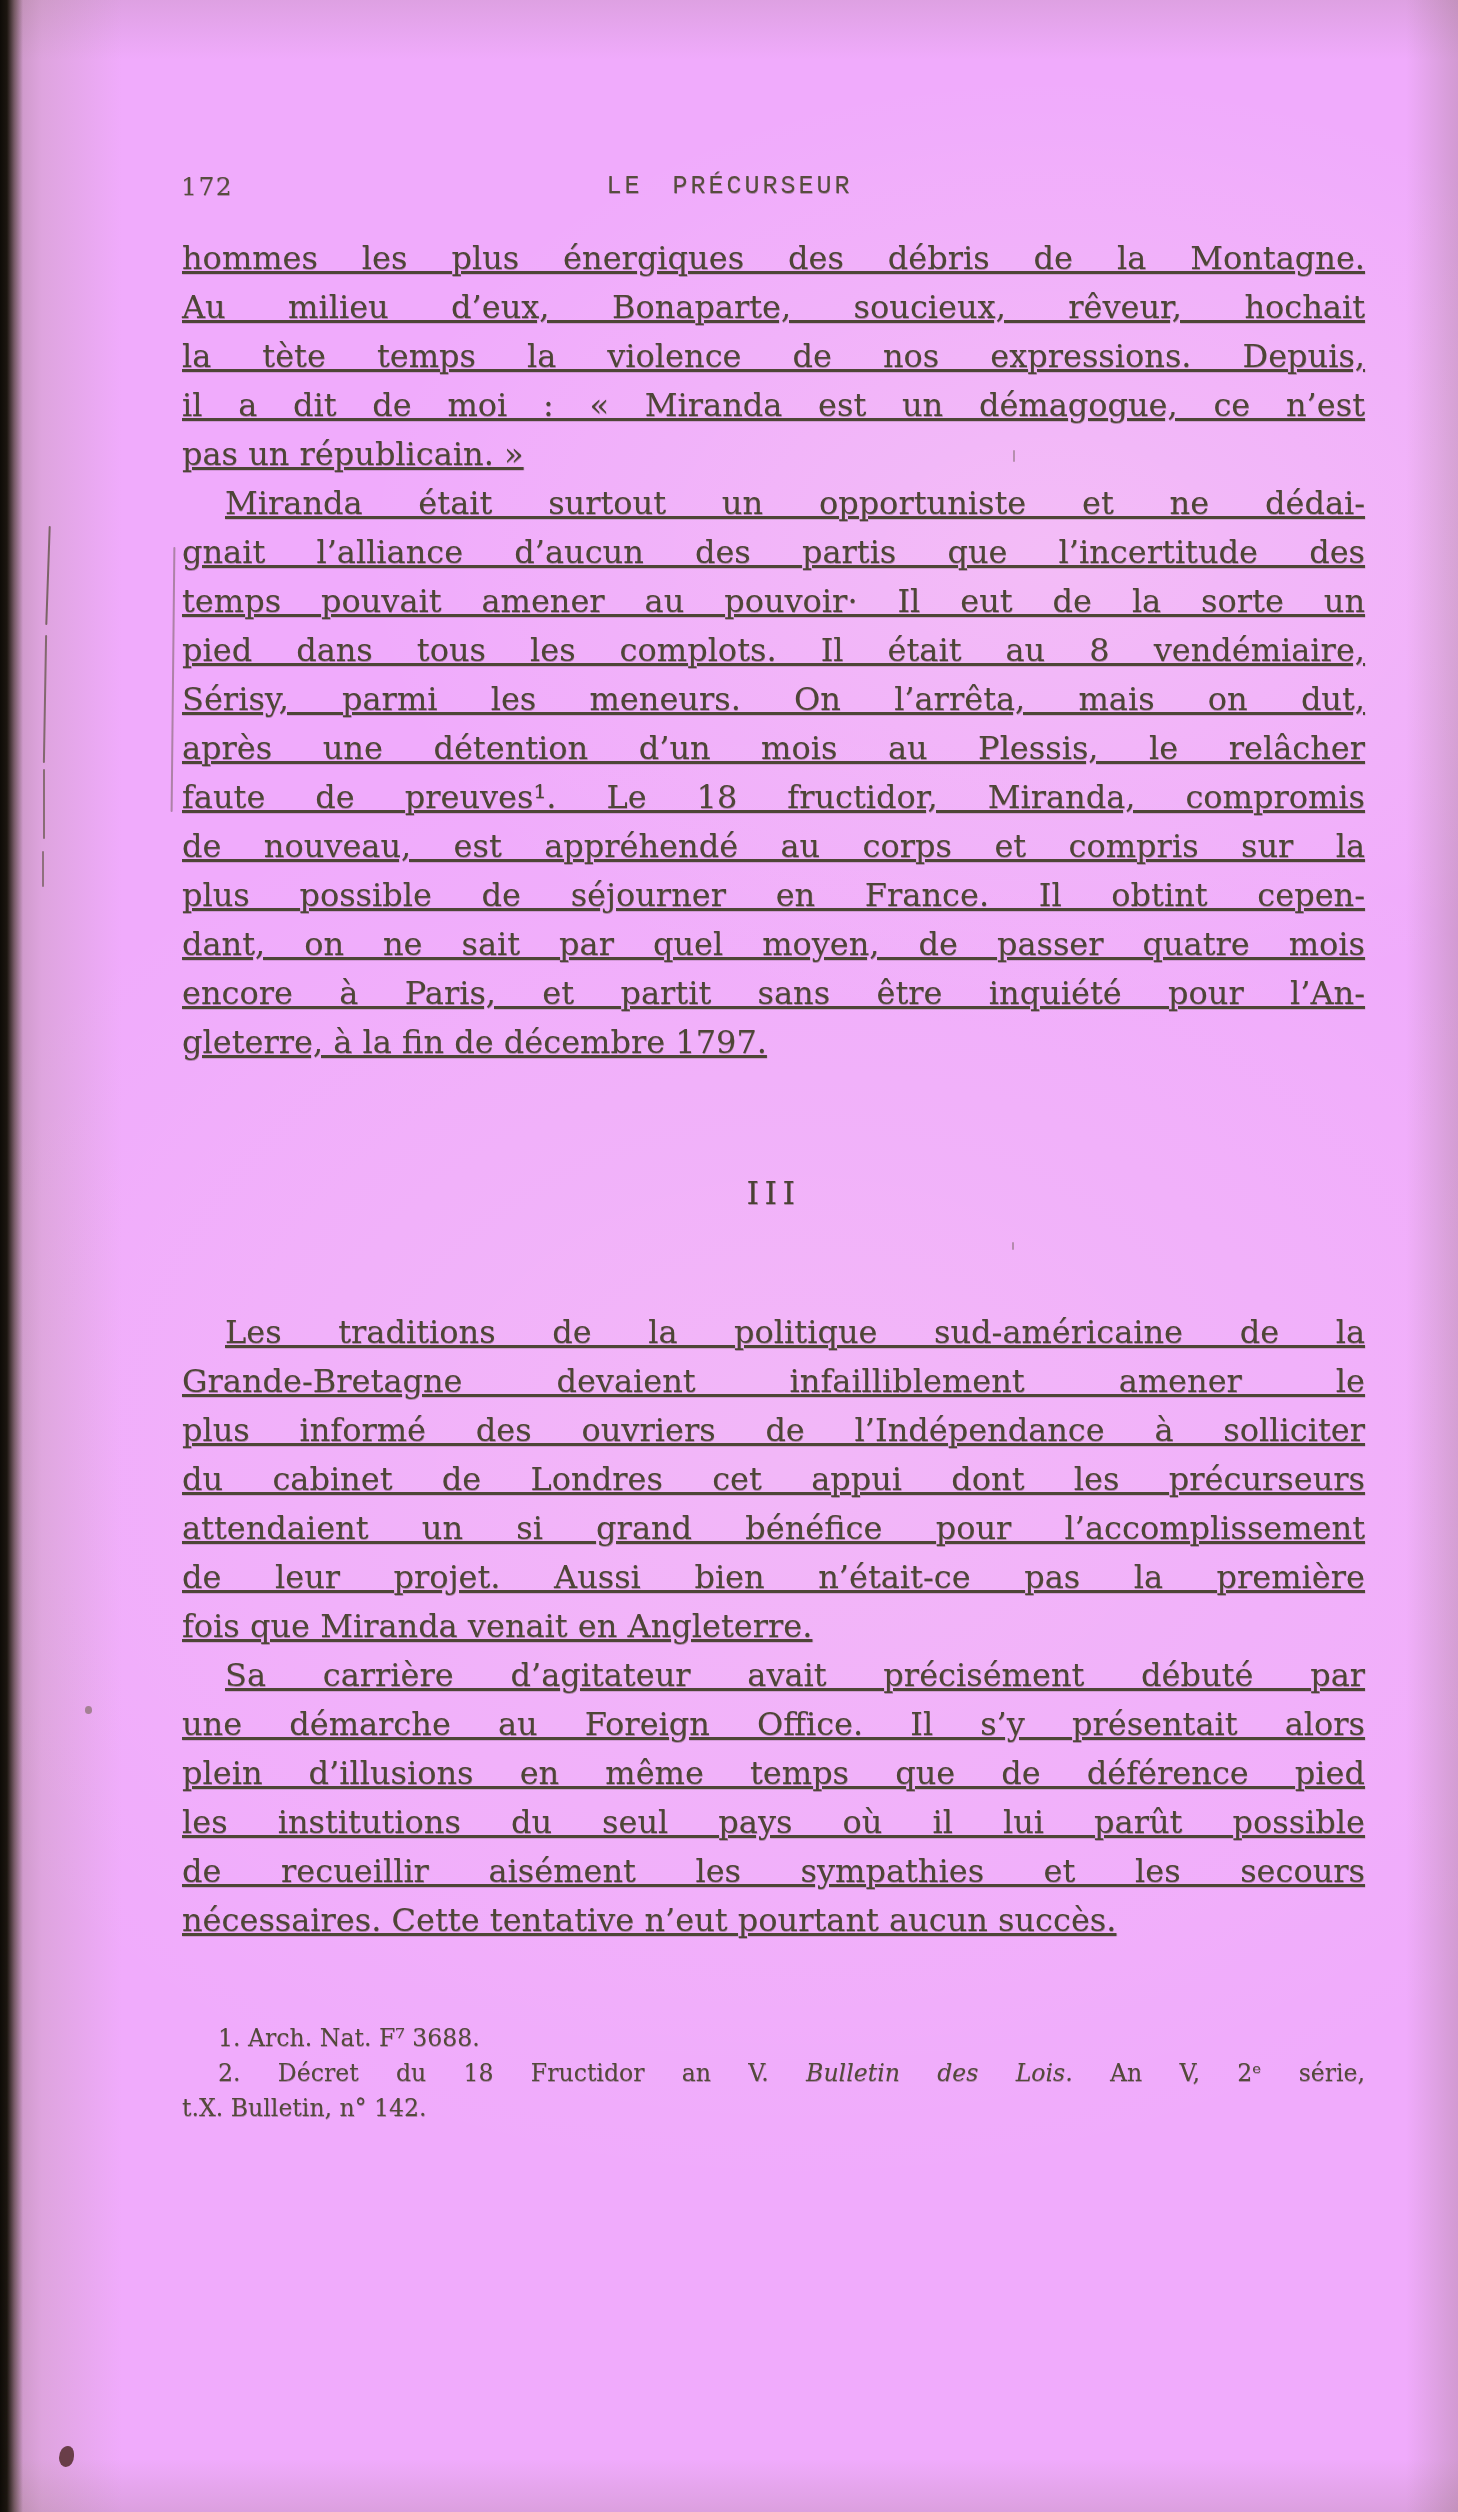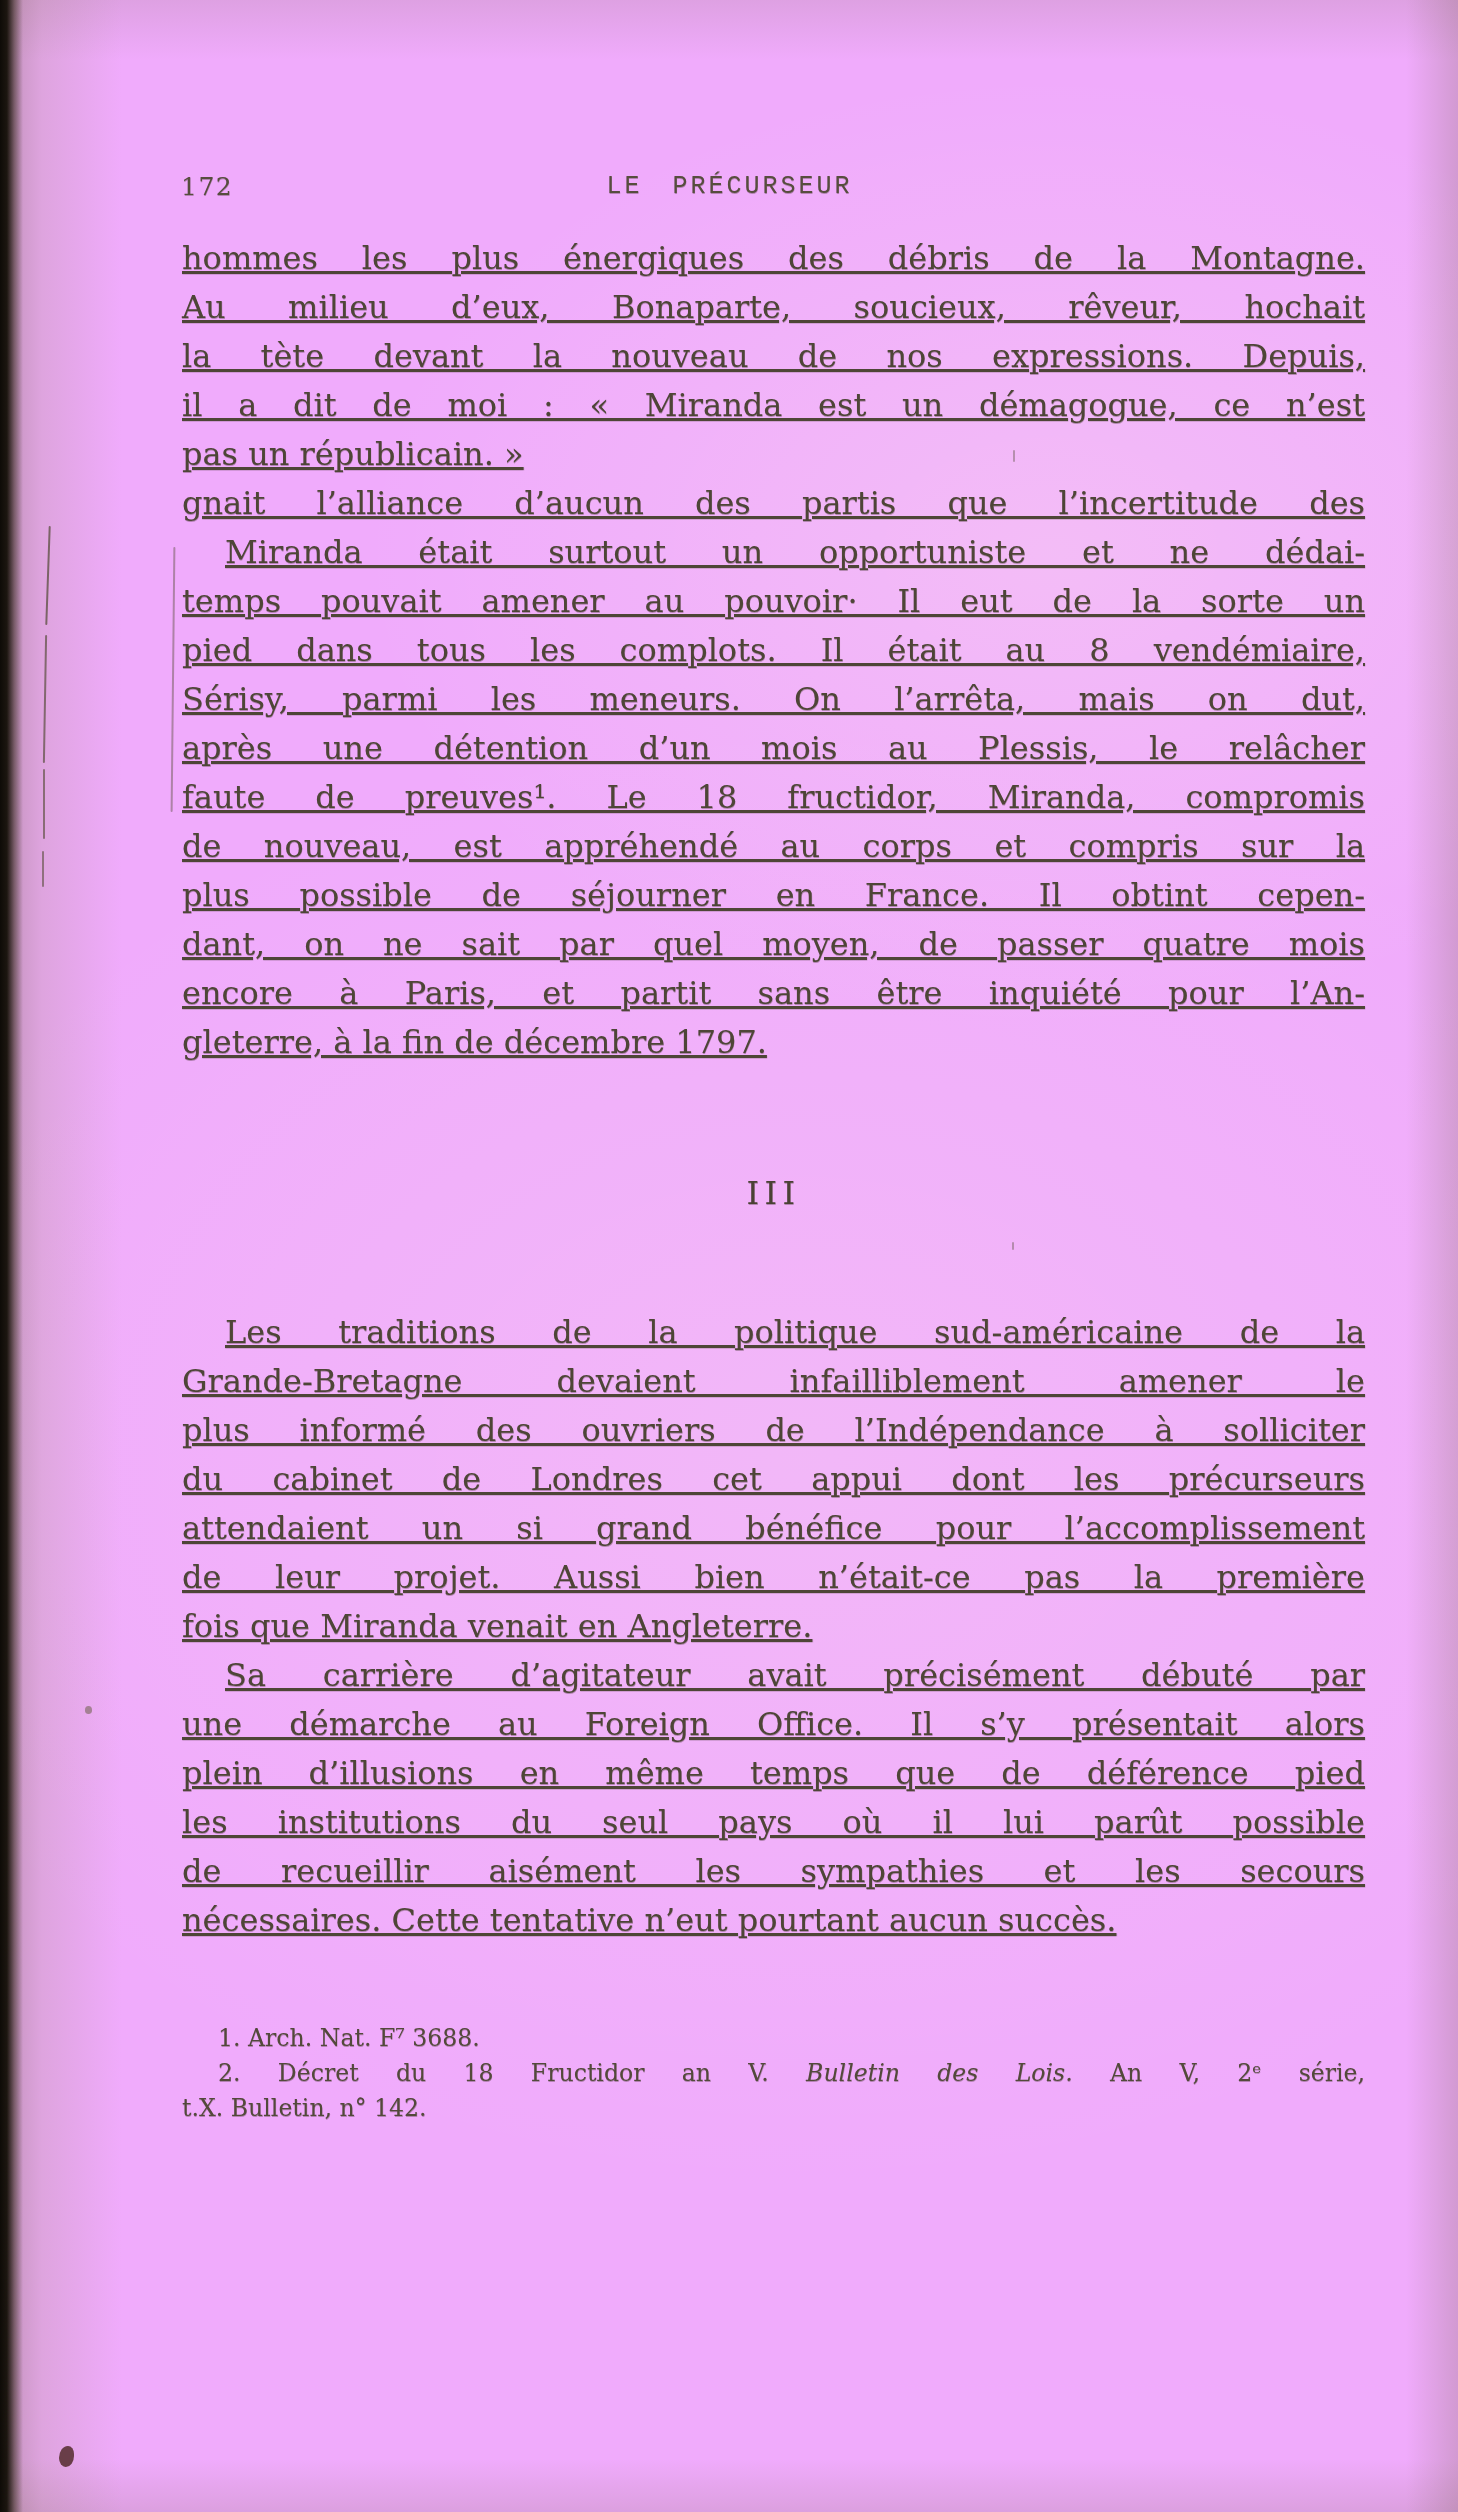"la tète devant la nouveau" div.line { text: devant la nouveau -> temps la violence }
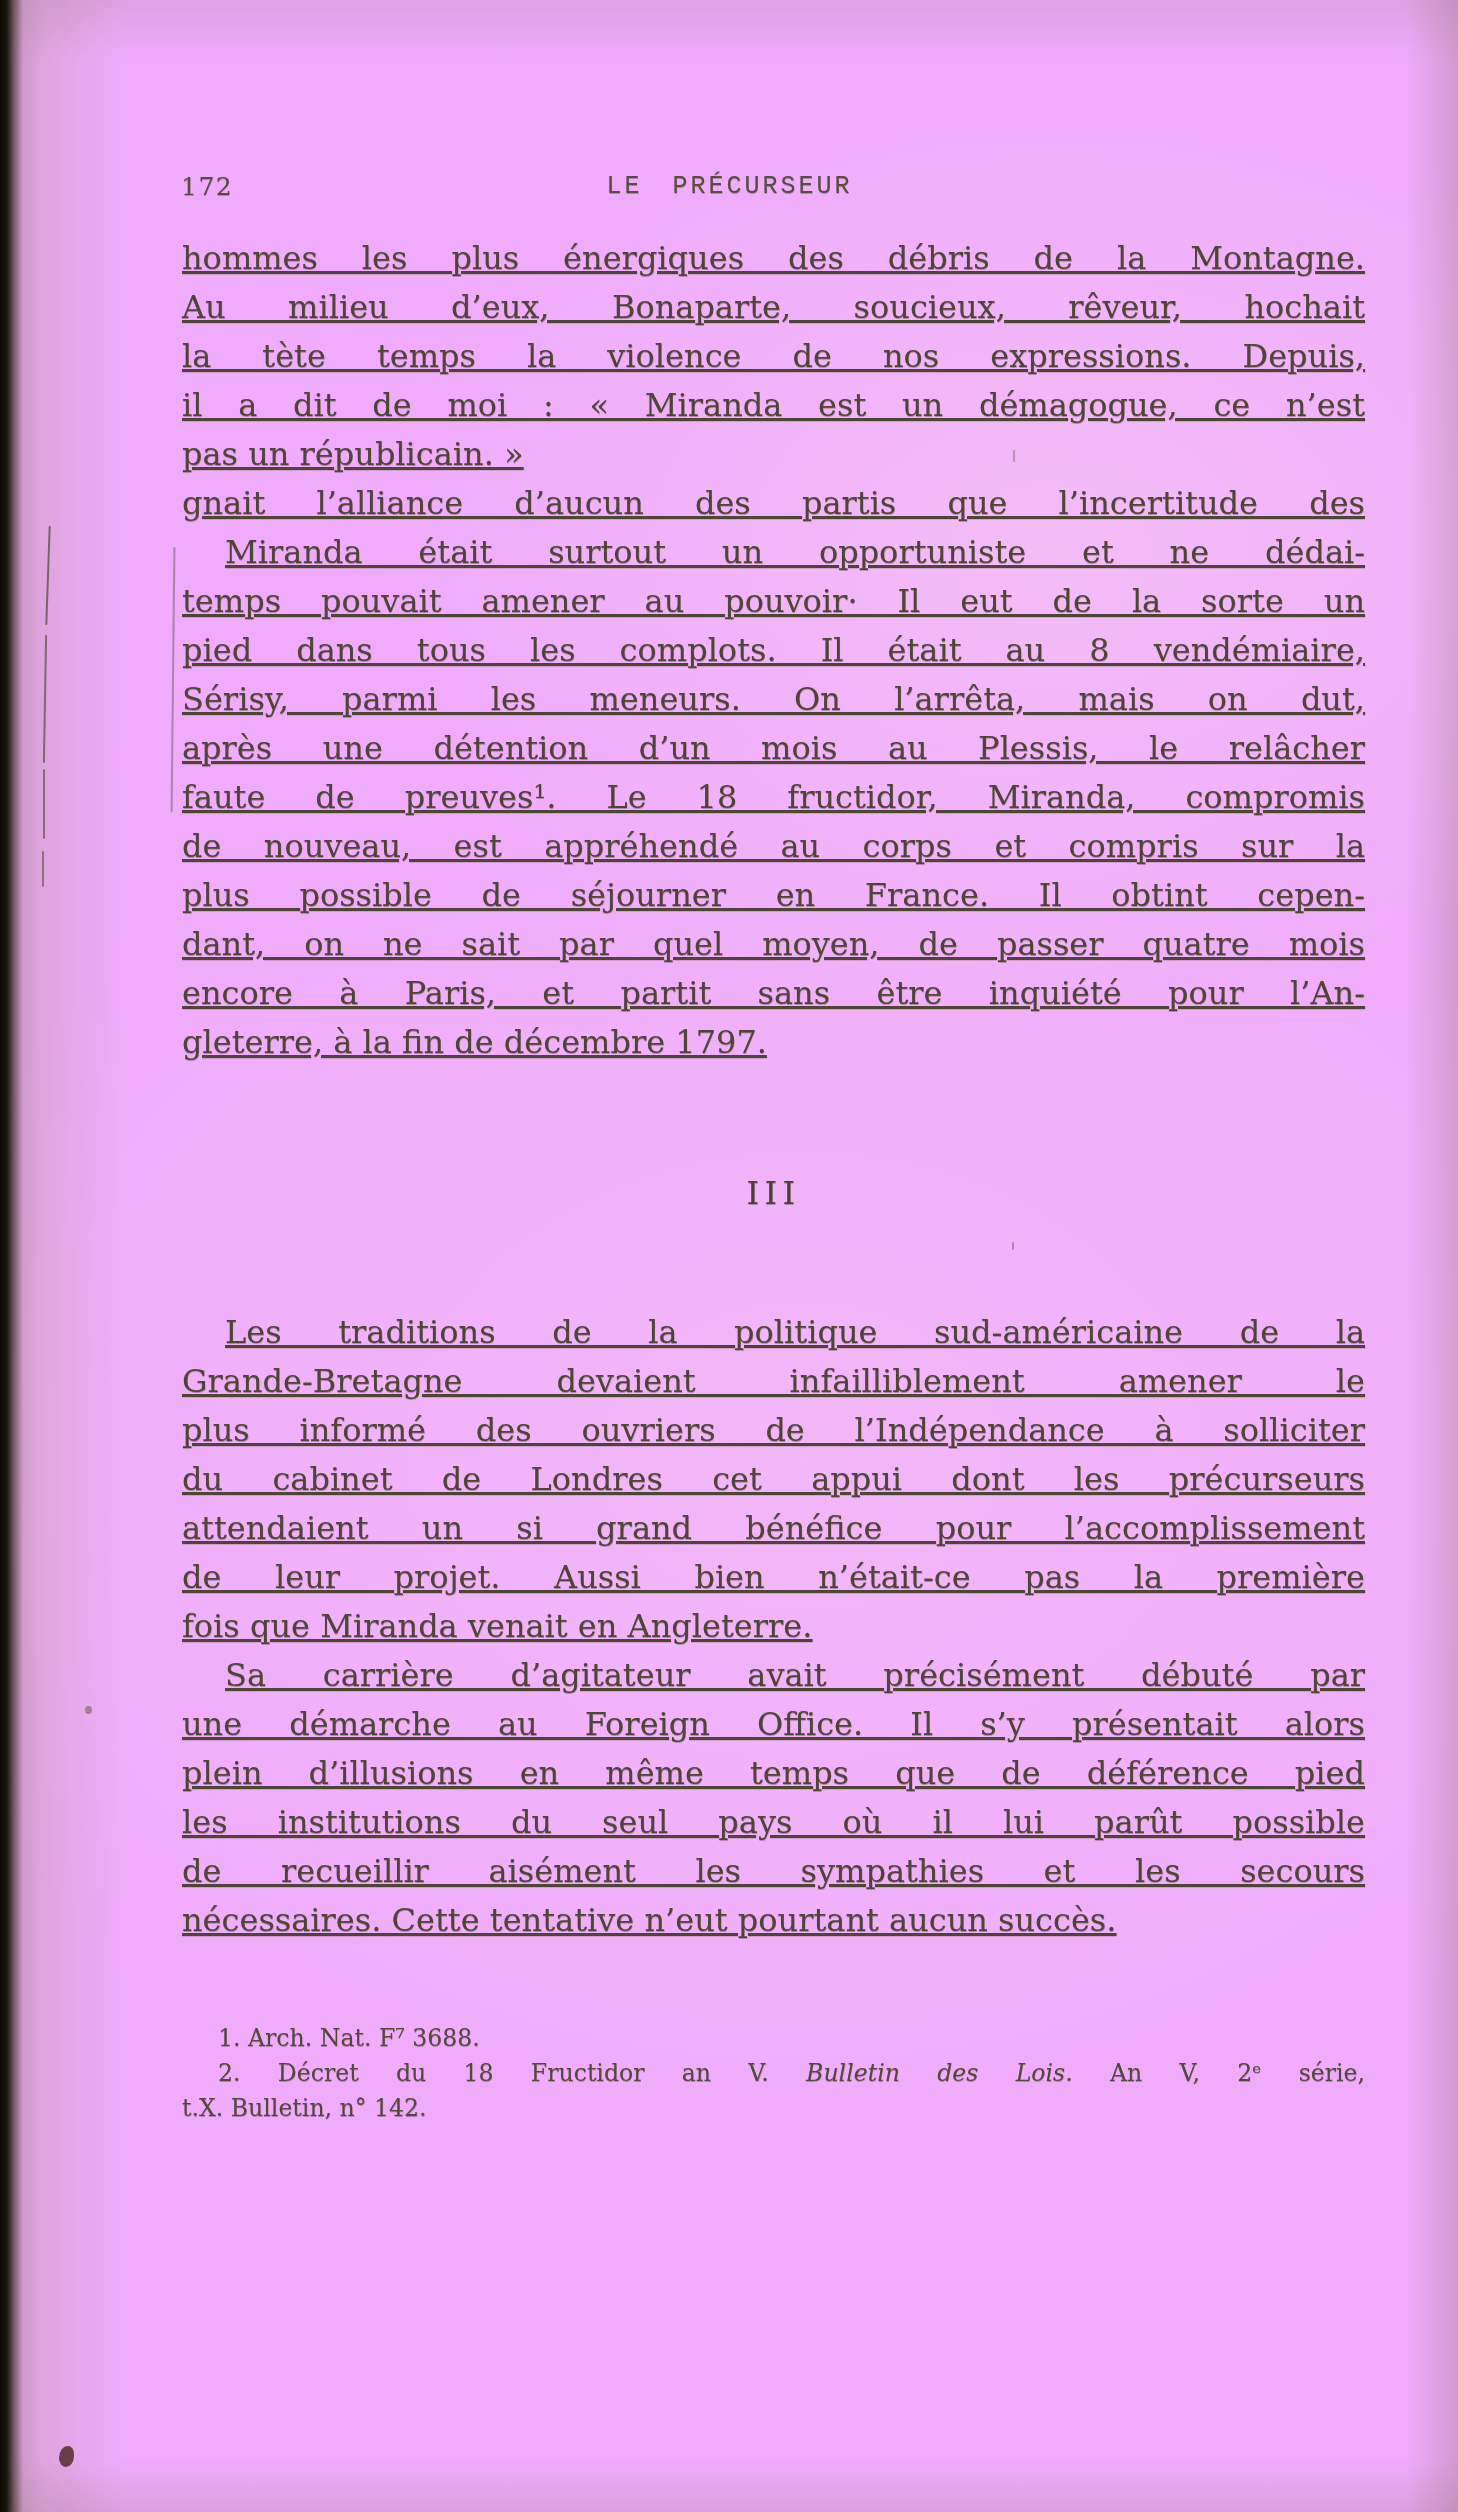"gnait l’alliance d’aucun des partis" div.line { order: before "Miranda était surtout un opportuniste" -> after "Miranda était surtout un opportuniste" }
